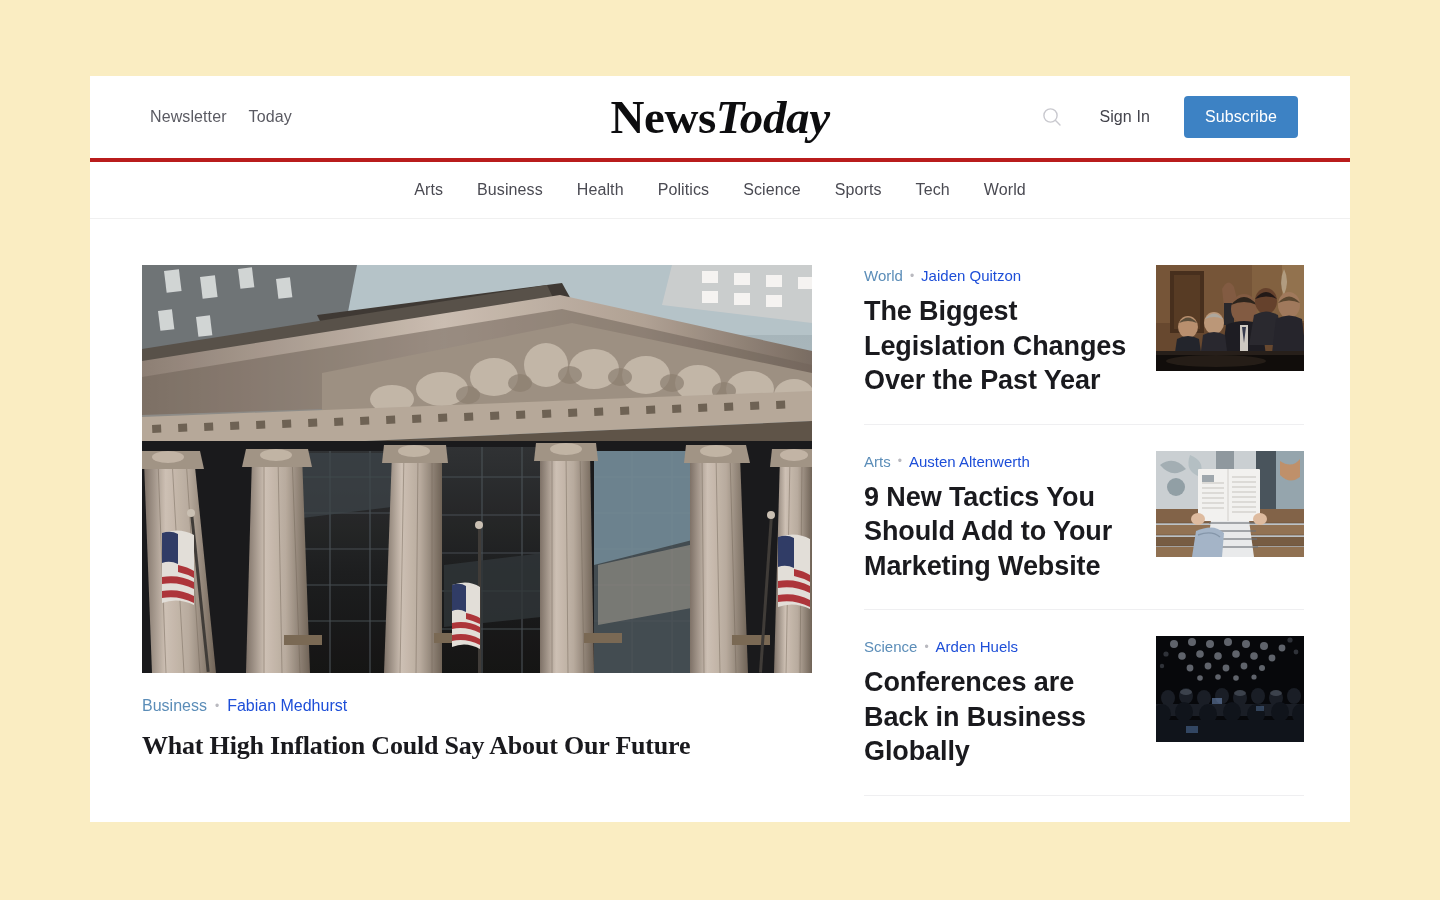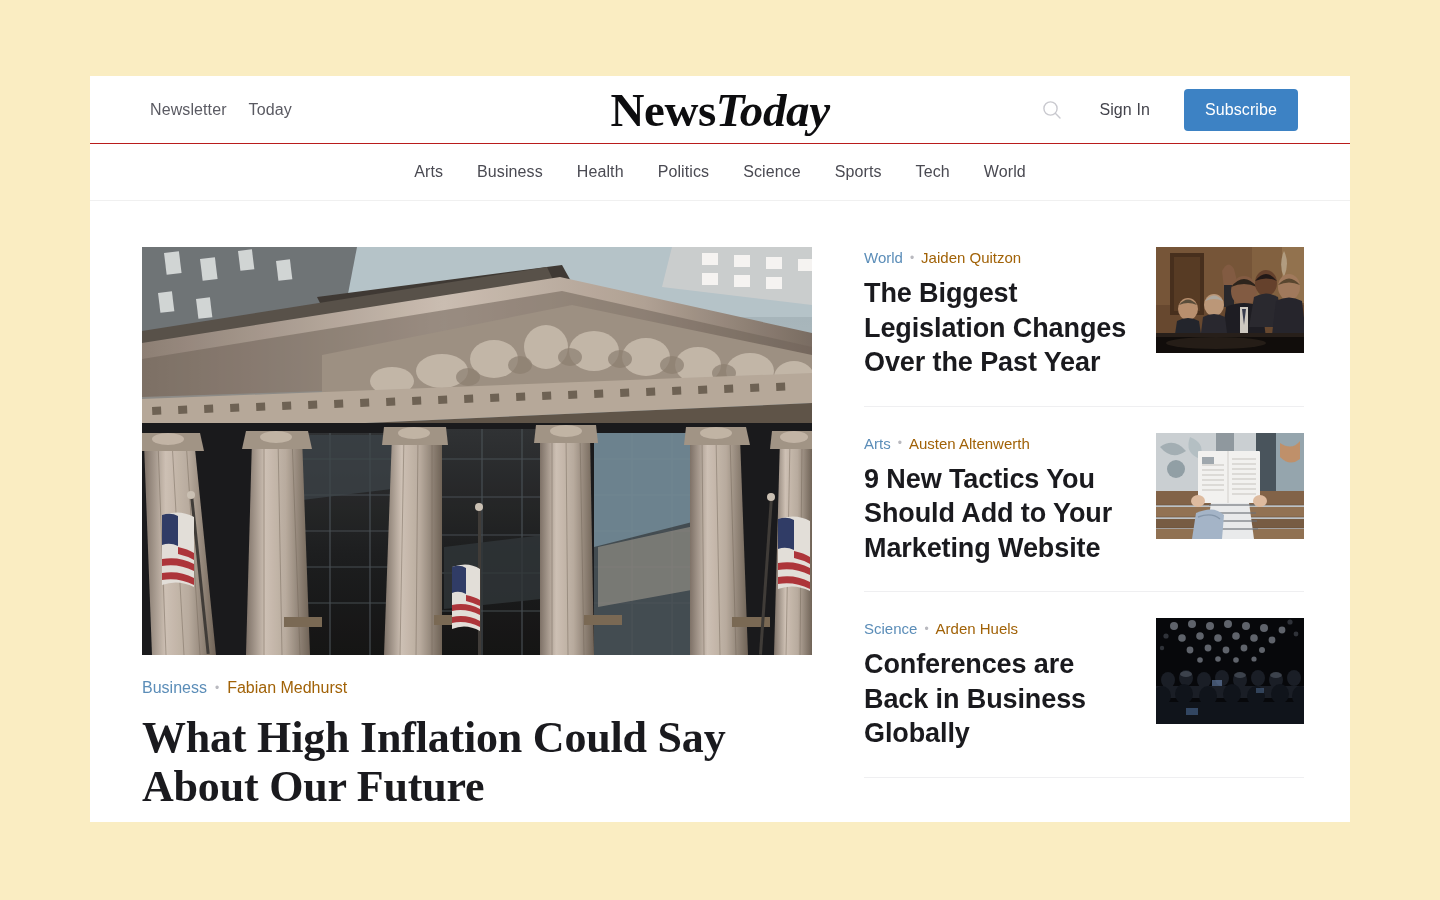"Newsletter" .masthead { border-bottom: 1px solid #b91c1c -> 4px solid #b91c1c; height: 68px -> 86px }
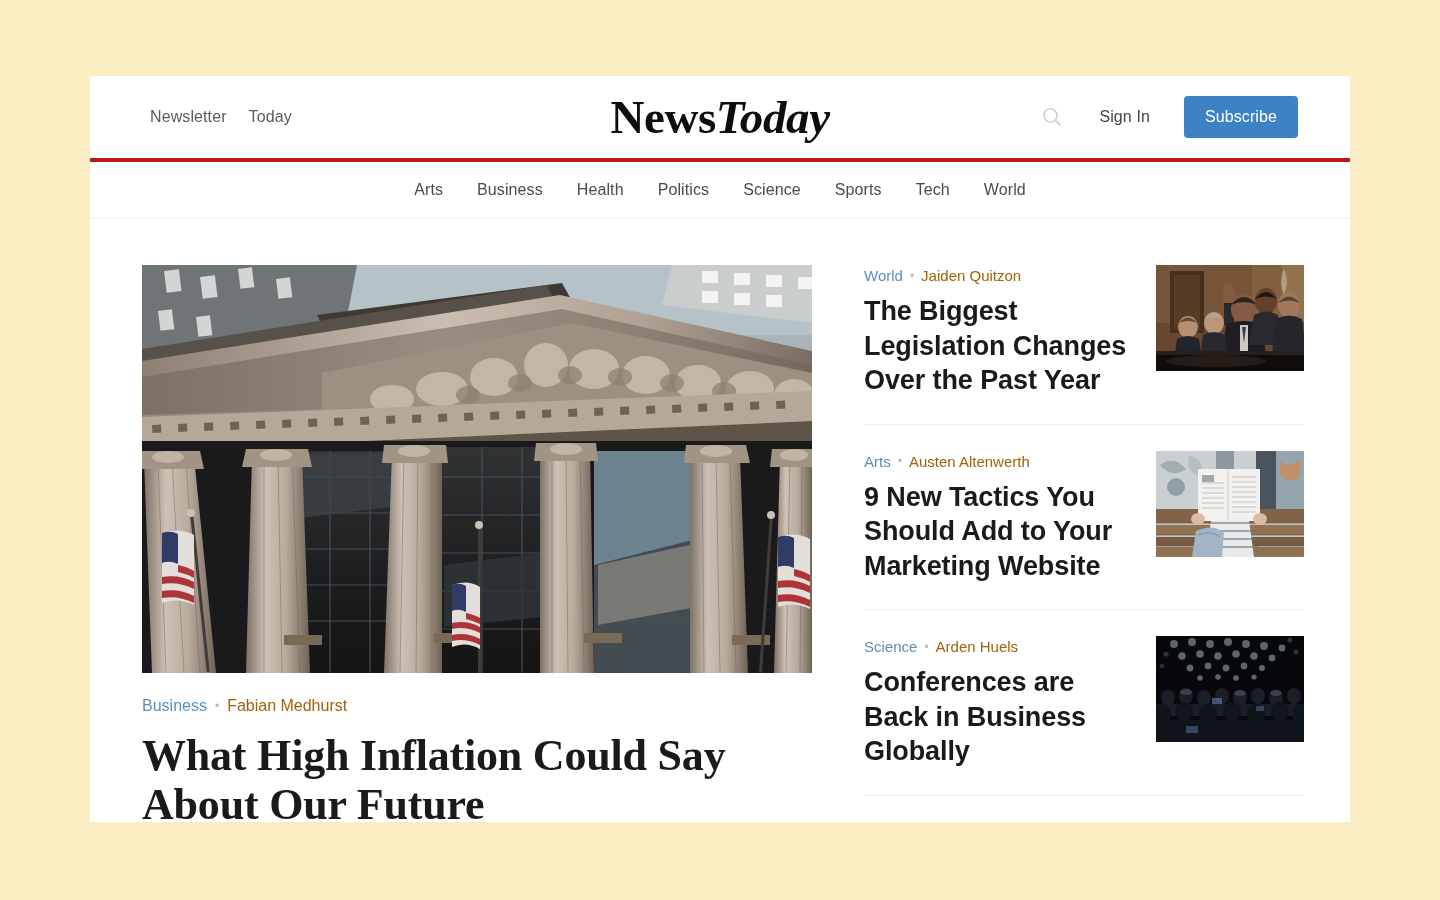"Jaiden Quitzon" .byline { color: #a16207 -> #1d4ed8 }
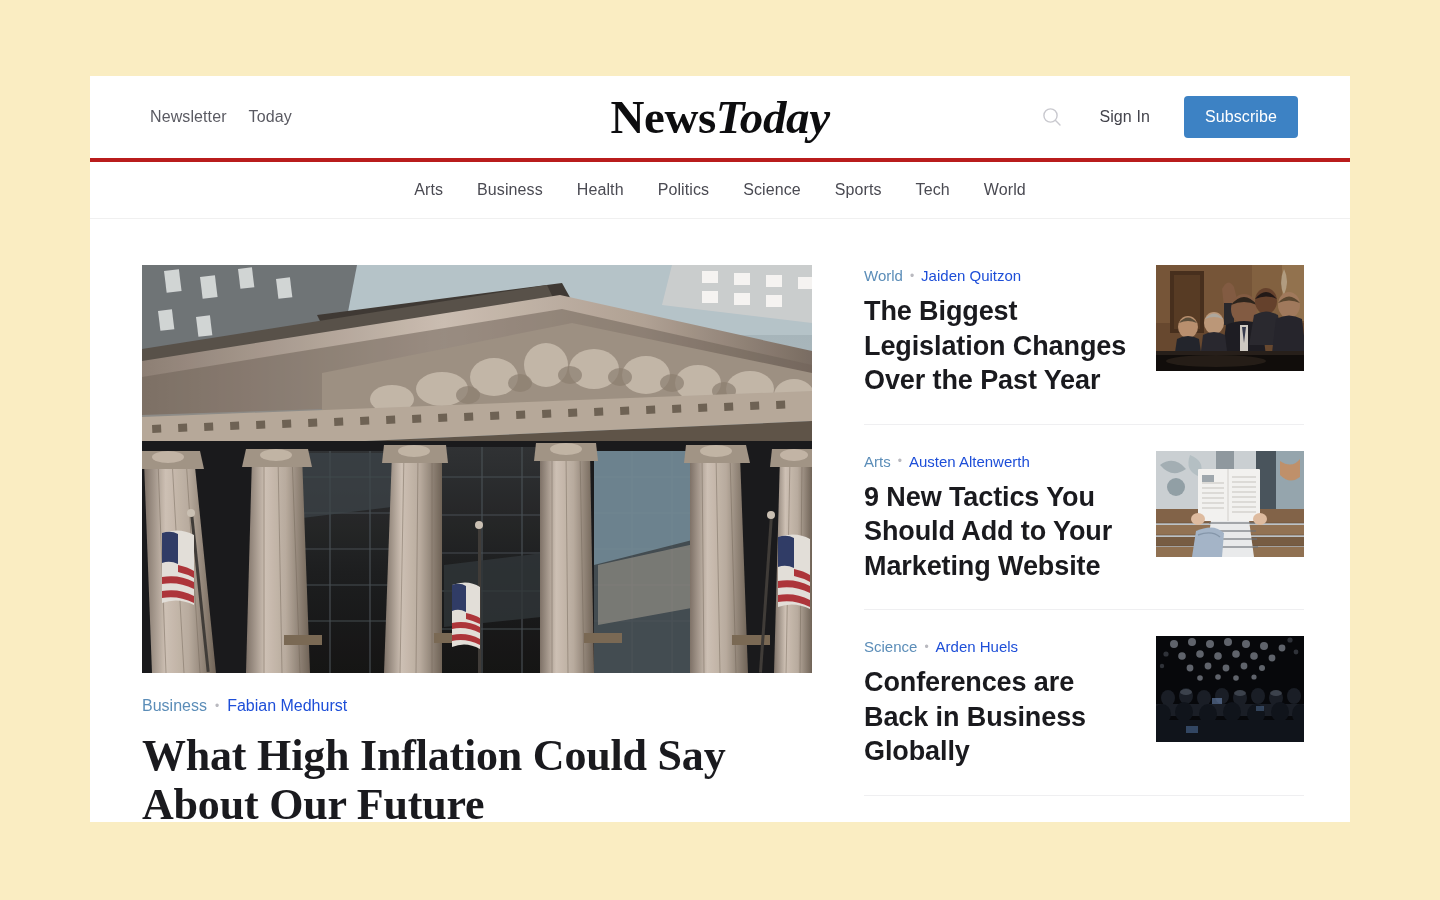"What High Inflation Could Say" .hero-title { font-size: 44px -> 26px }
